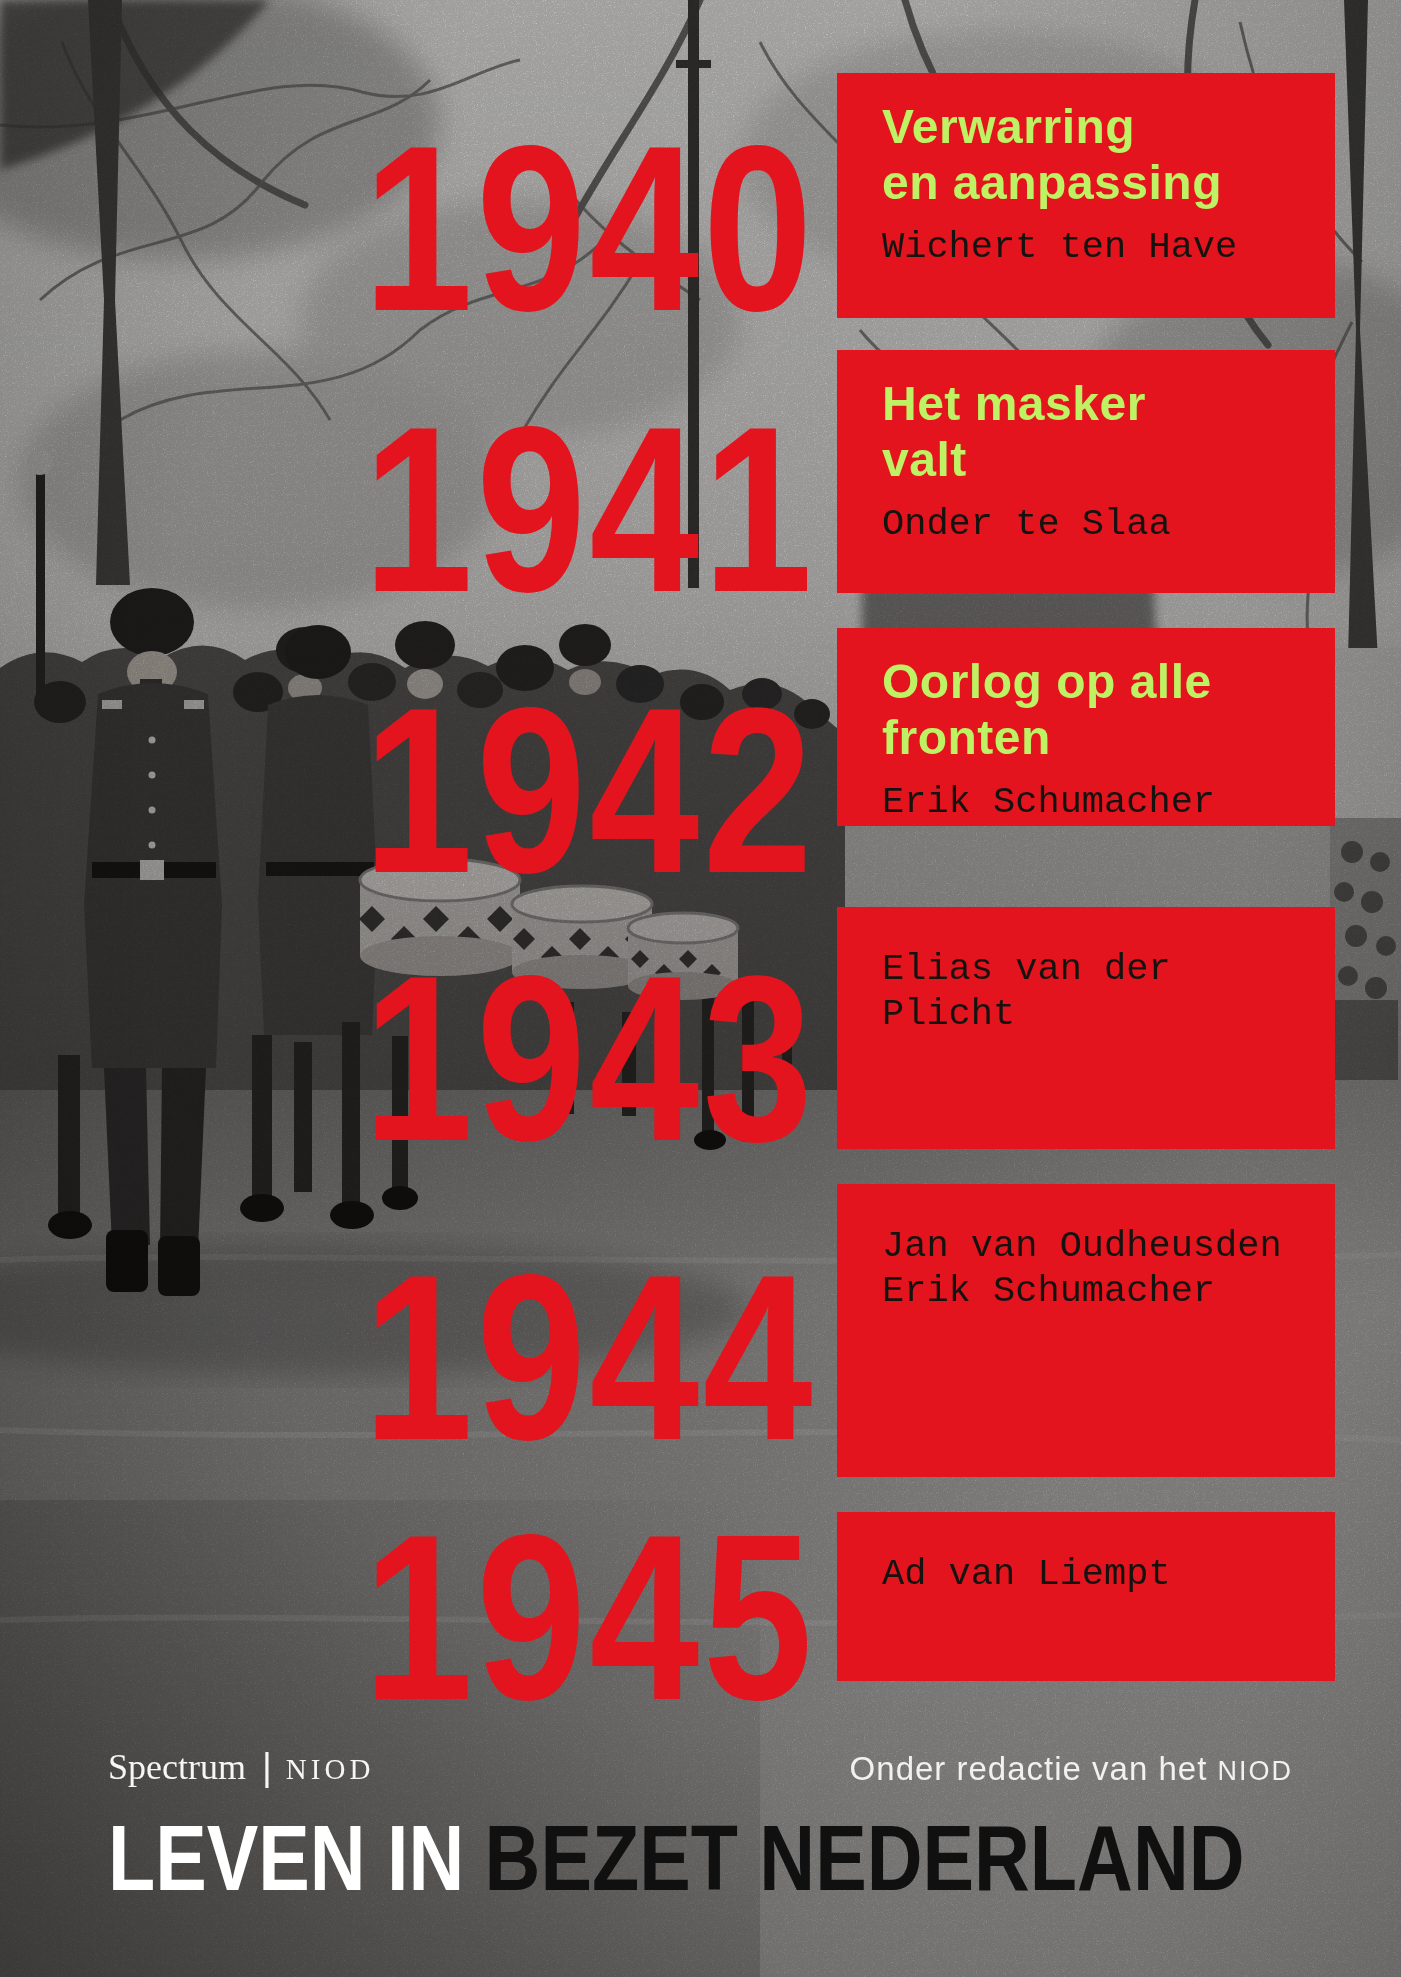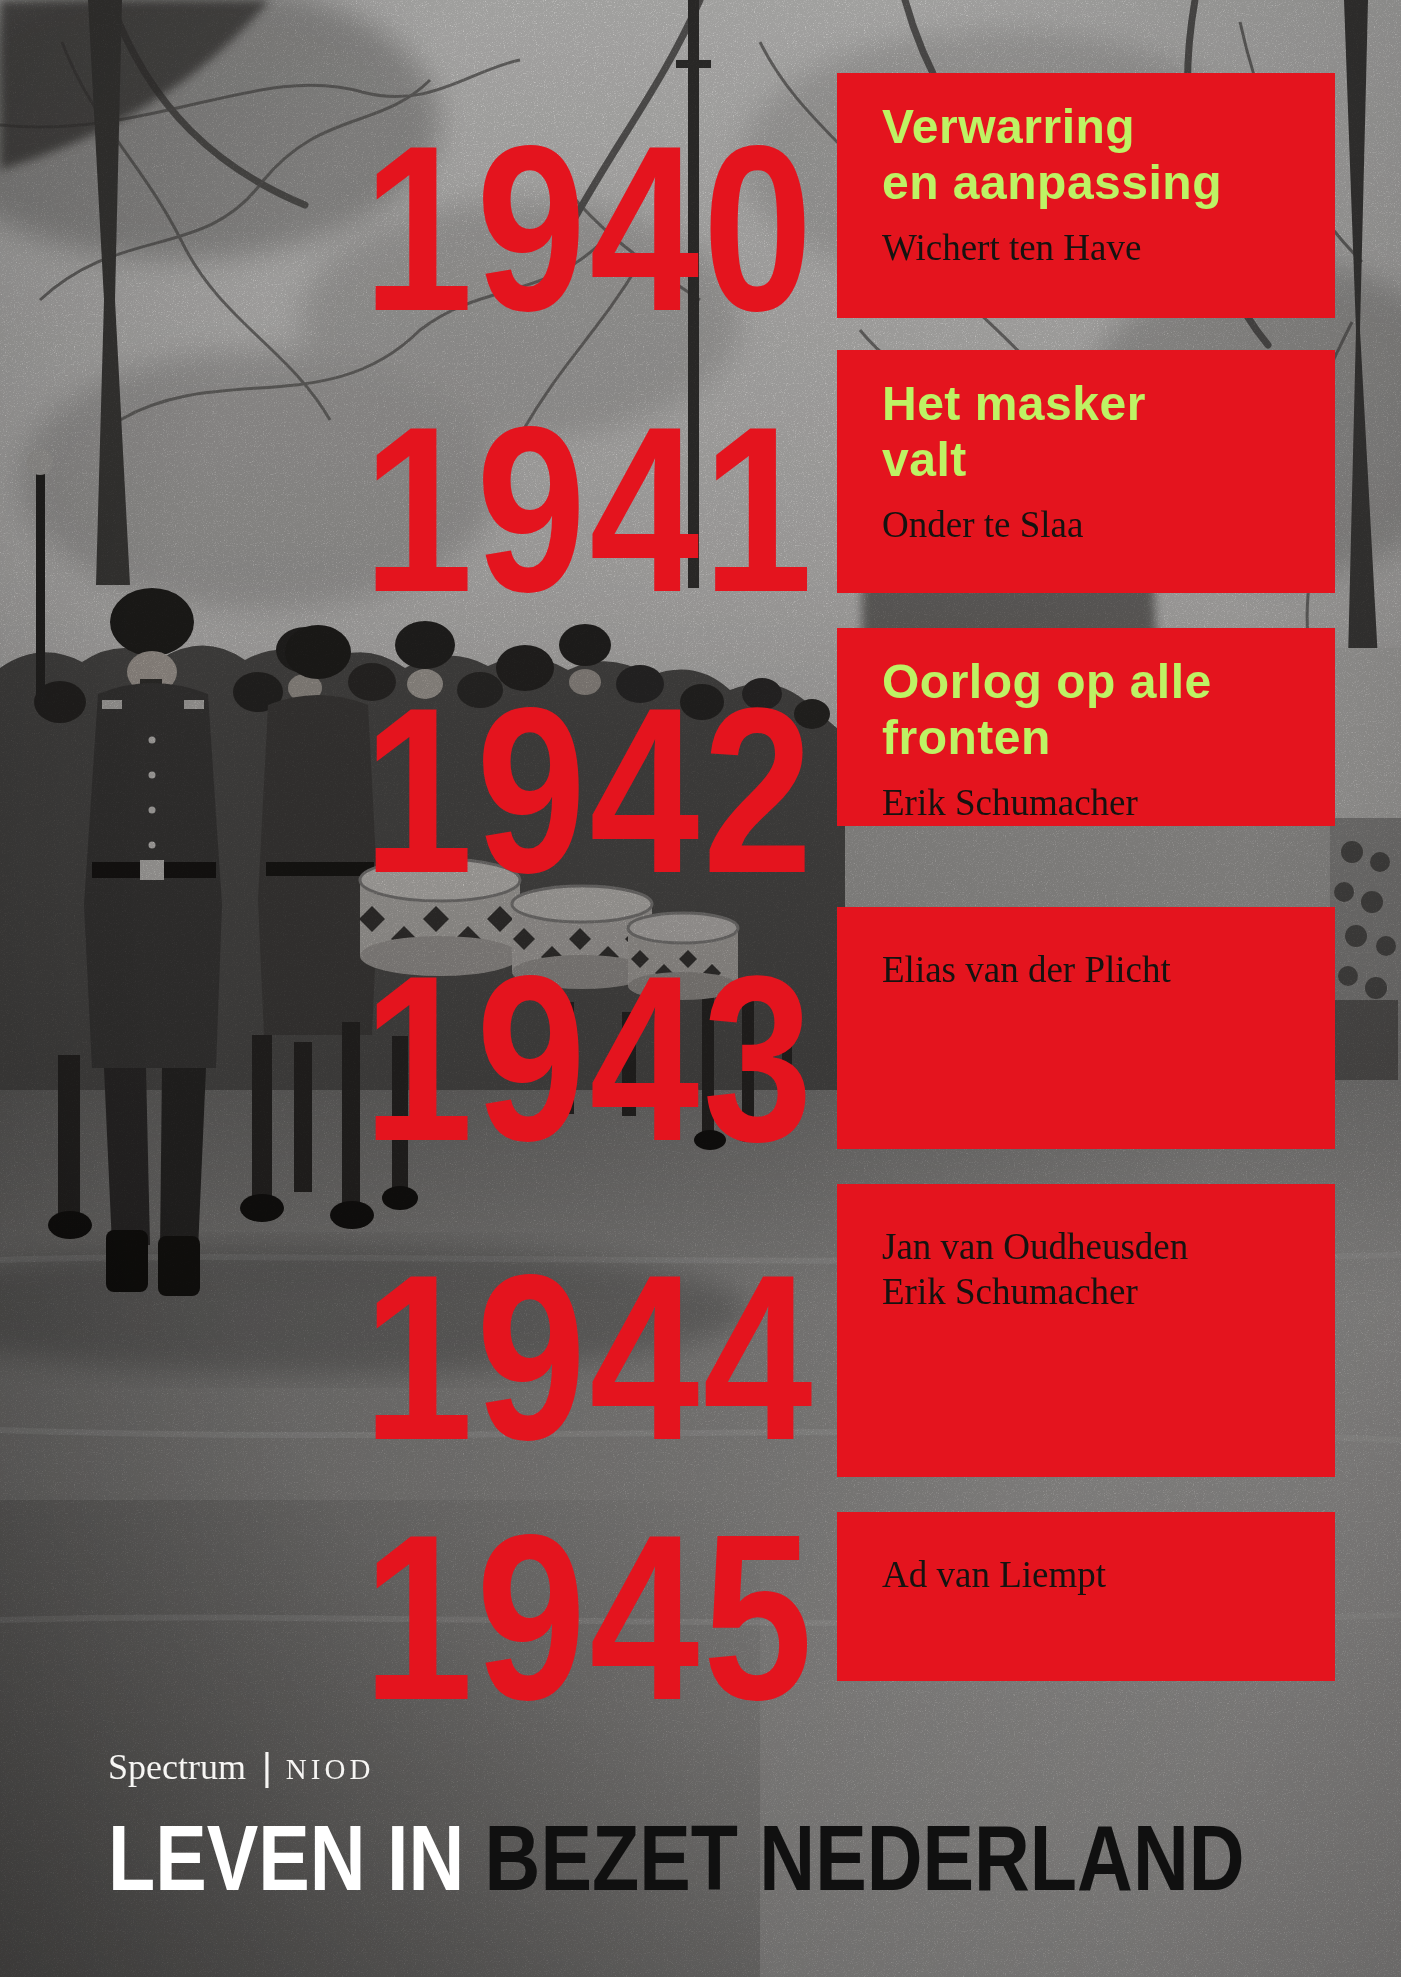"Wichert ten Have" .box-author { font-family: Liberation Serif, serif -> Liberation Mono, monospace }
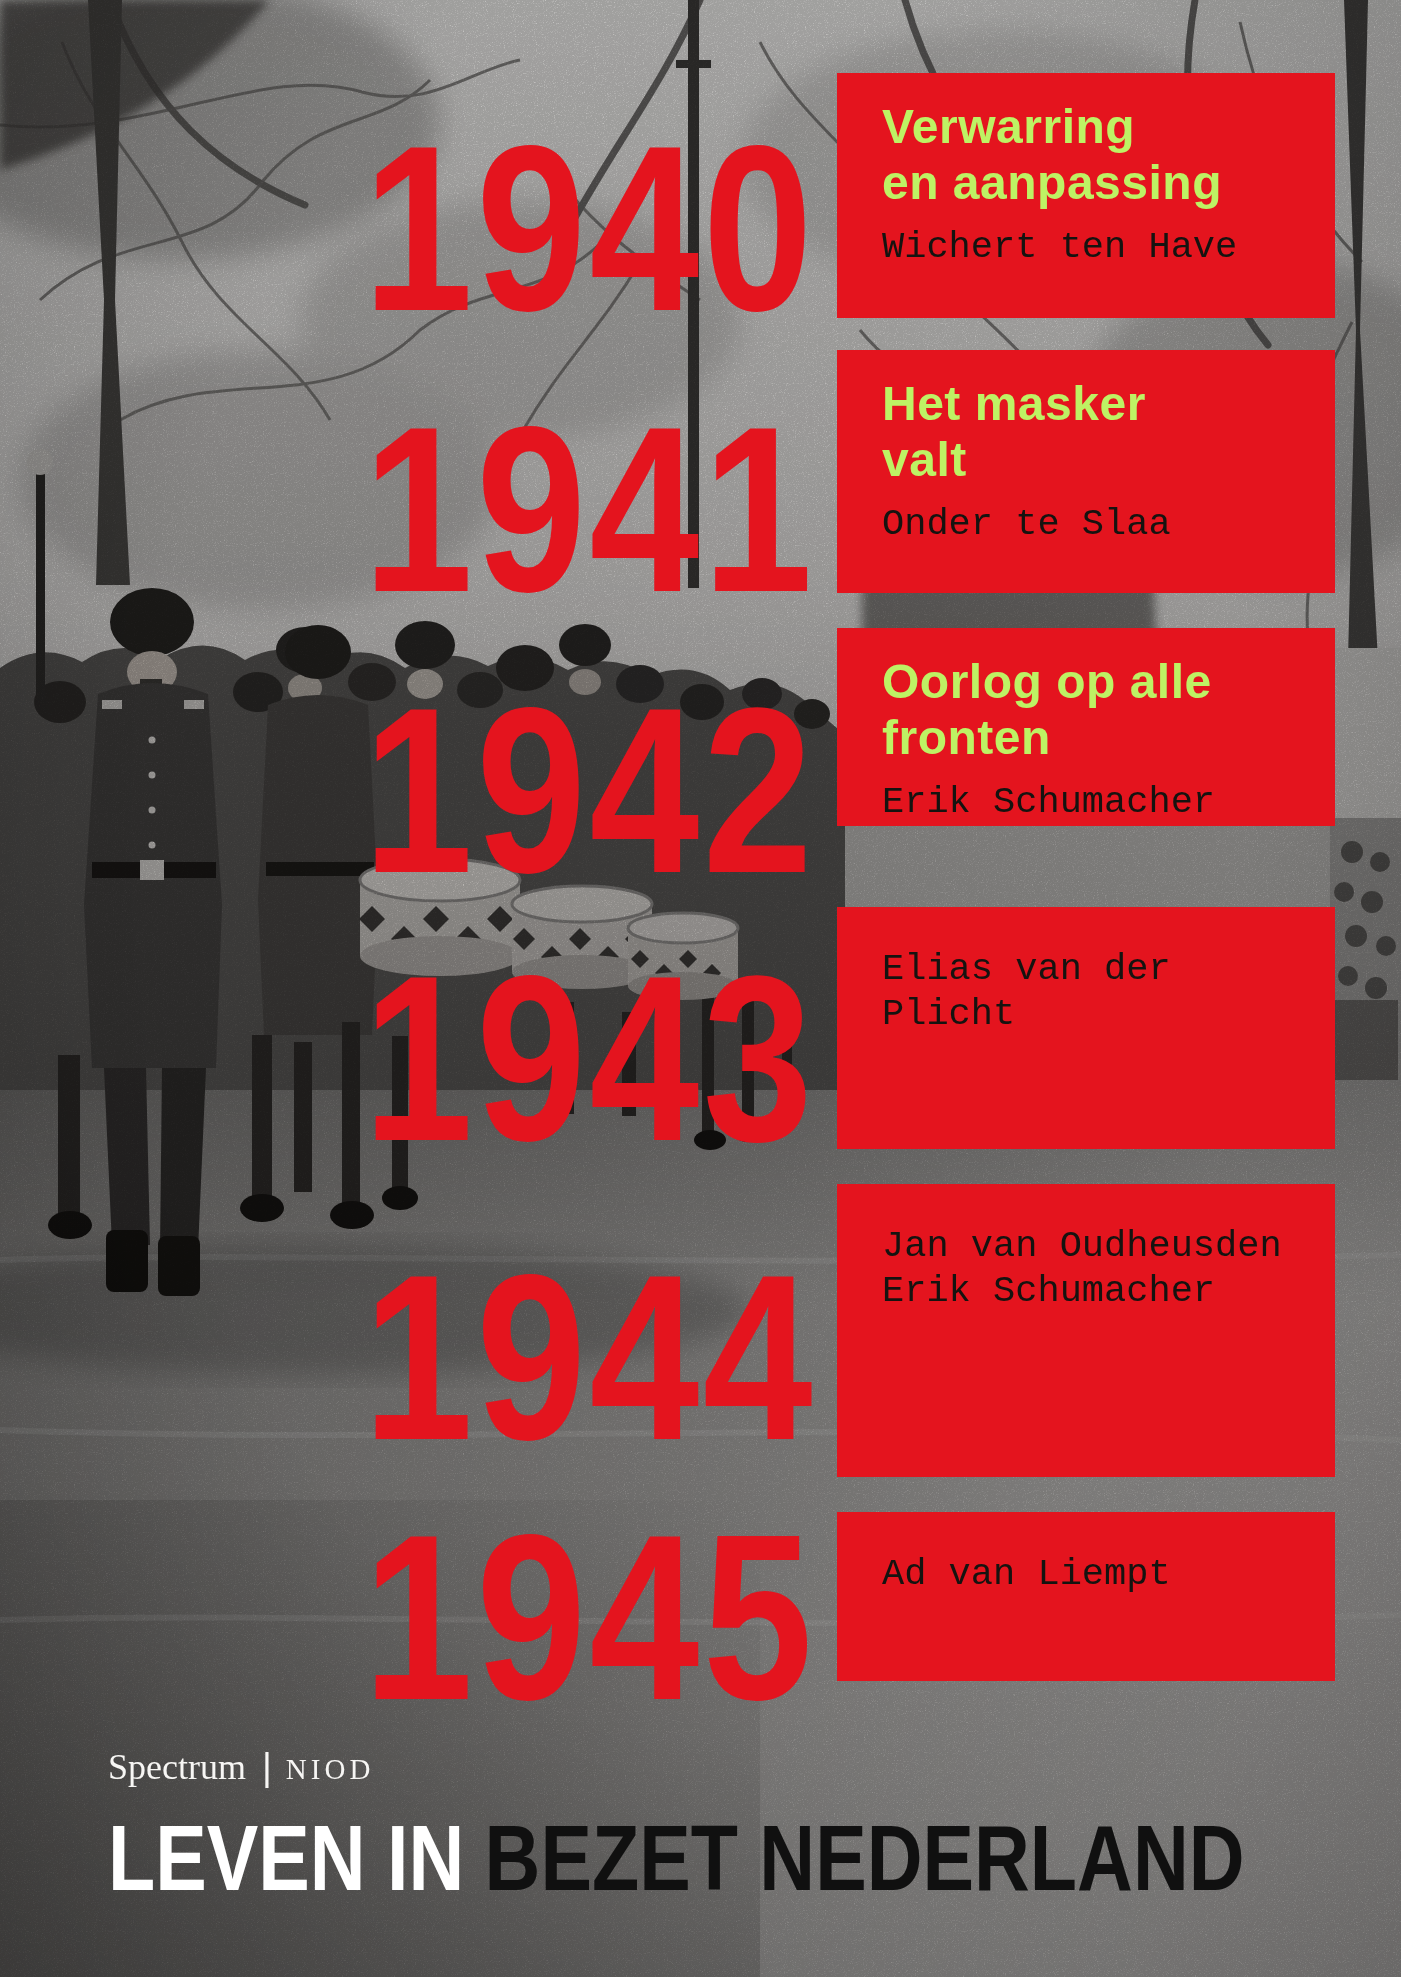"Onder redactie van het NIOD" div.editor-note { html: none -> <div> <span>Onder redactie van het</span> <span>NIOD</span> </div> }
